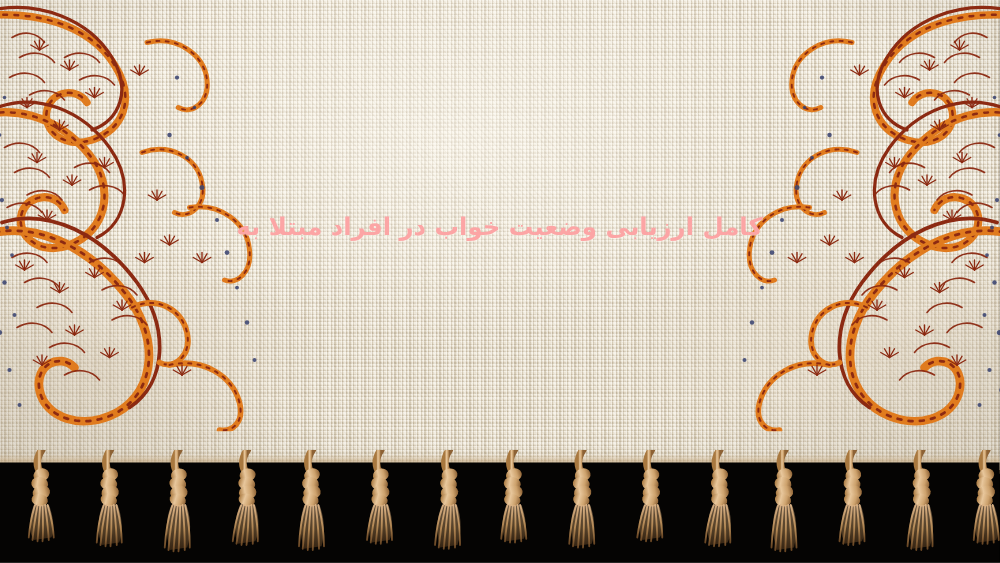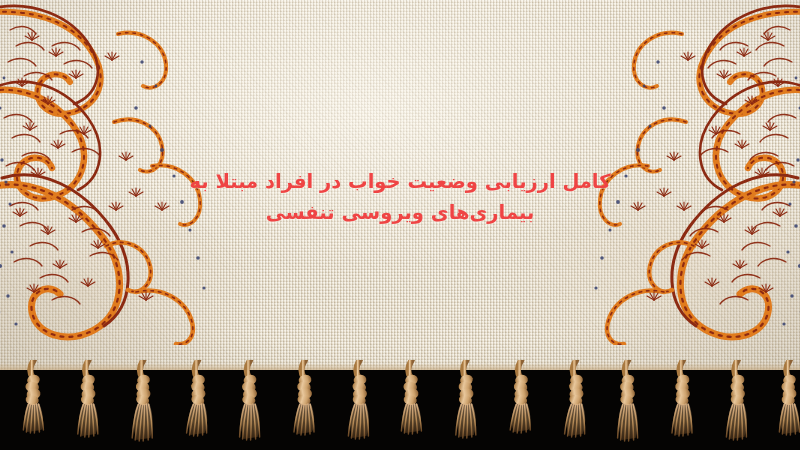"کامل ارزیابی وضعیت خواب در" .title-line { color: #ef4444 -> #fca5a5 }
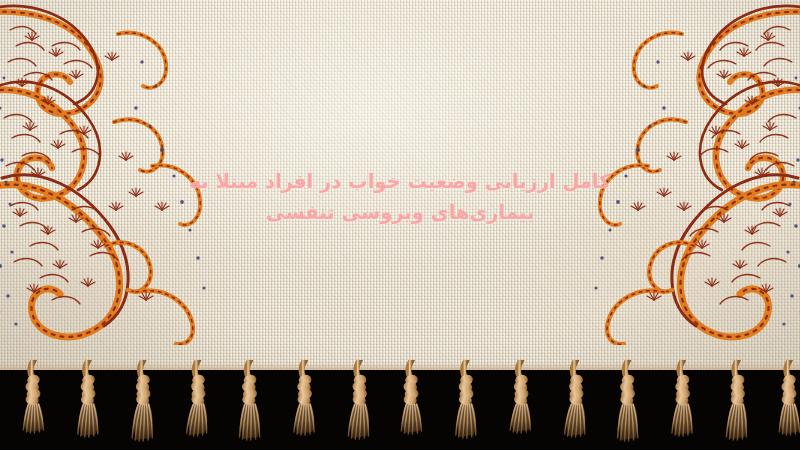"بیماری‌های ویروسی تنفسی" span.title-line { html: <span>بیماری‌های ویروسی تنفسی</span> -> none }
